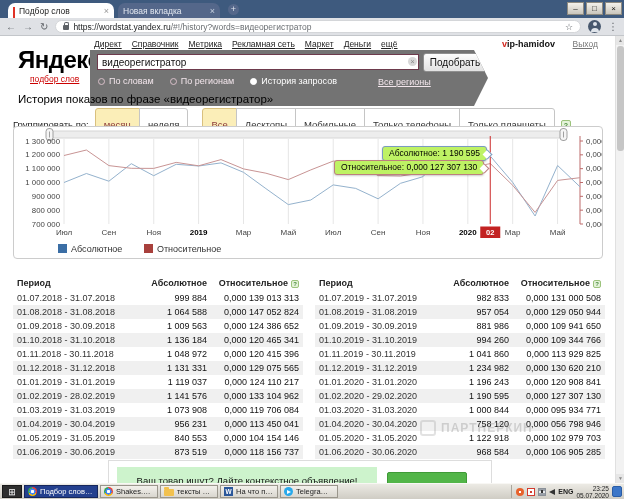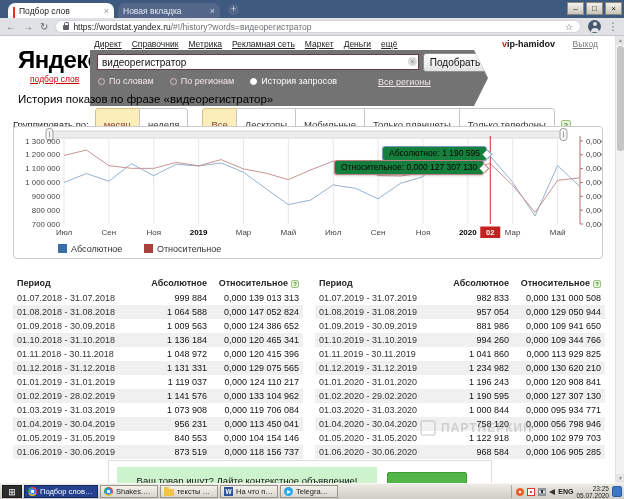"Только планшеты" span.seg-btn { order: before "Только телефоны" -> after "Только телефоны" }
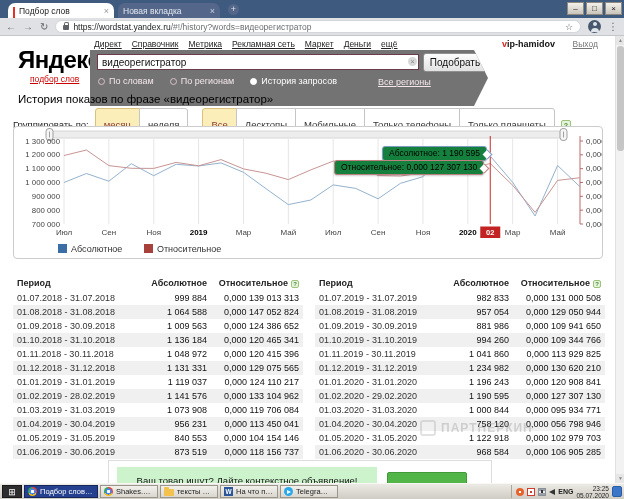"Абсолютное: 1 190 595" .tooltip { background: #15803d -> #bef264 }
